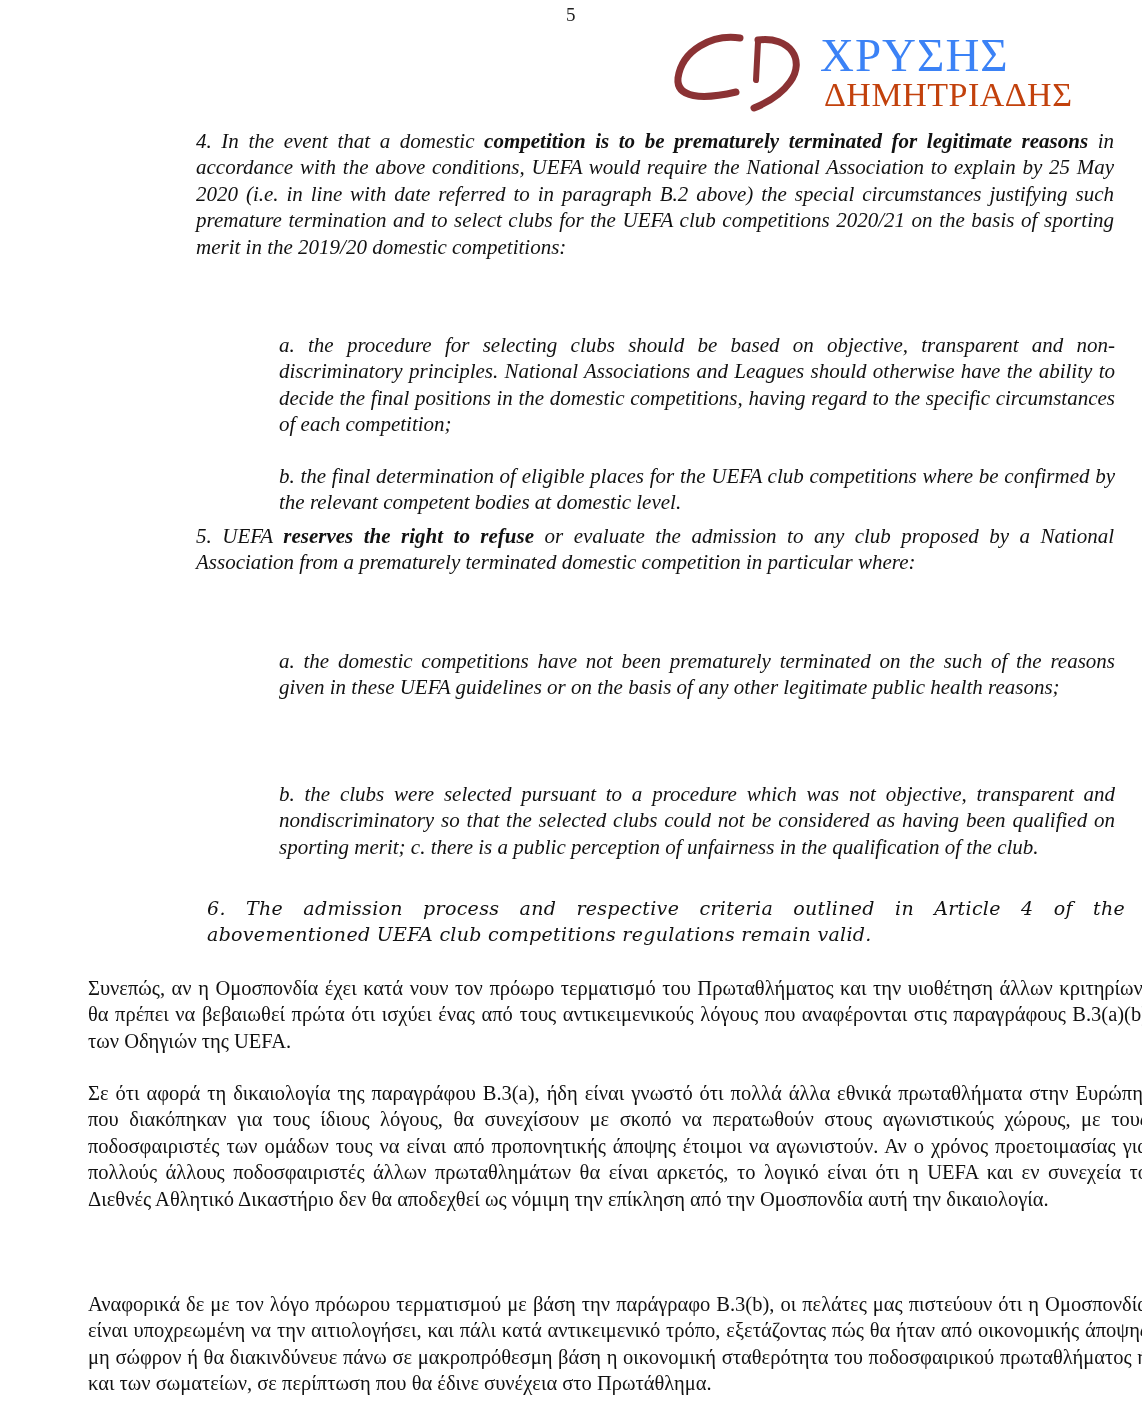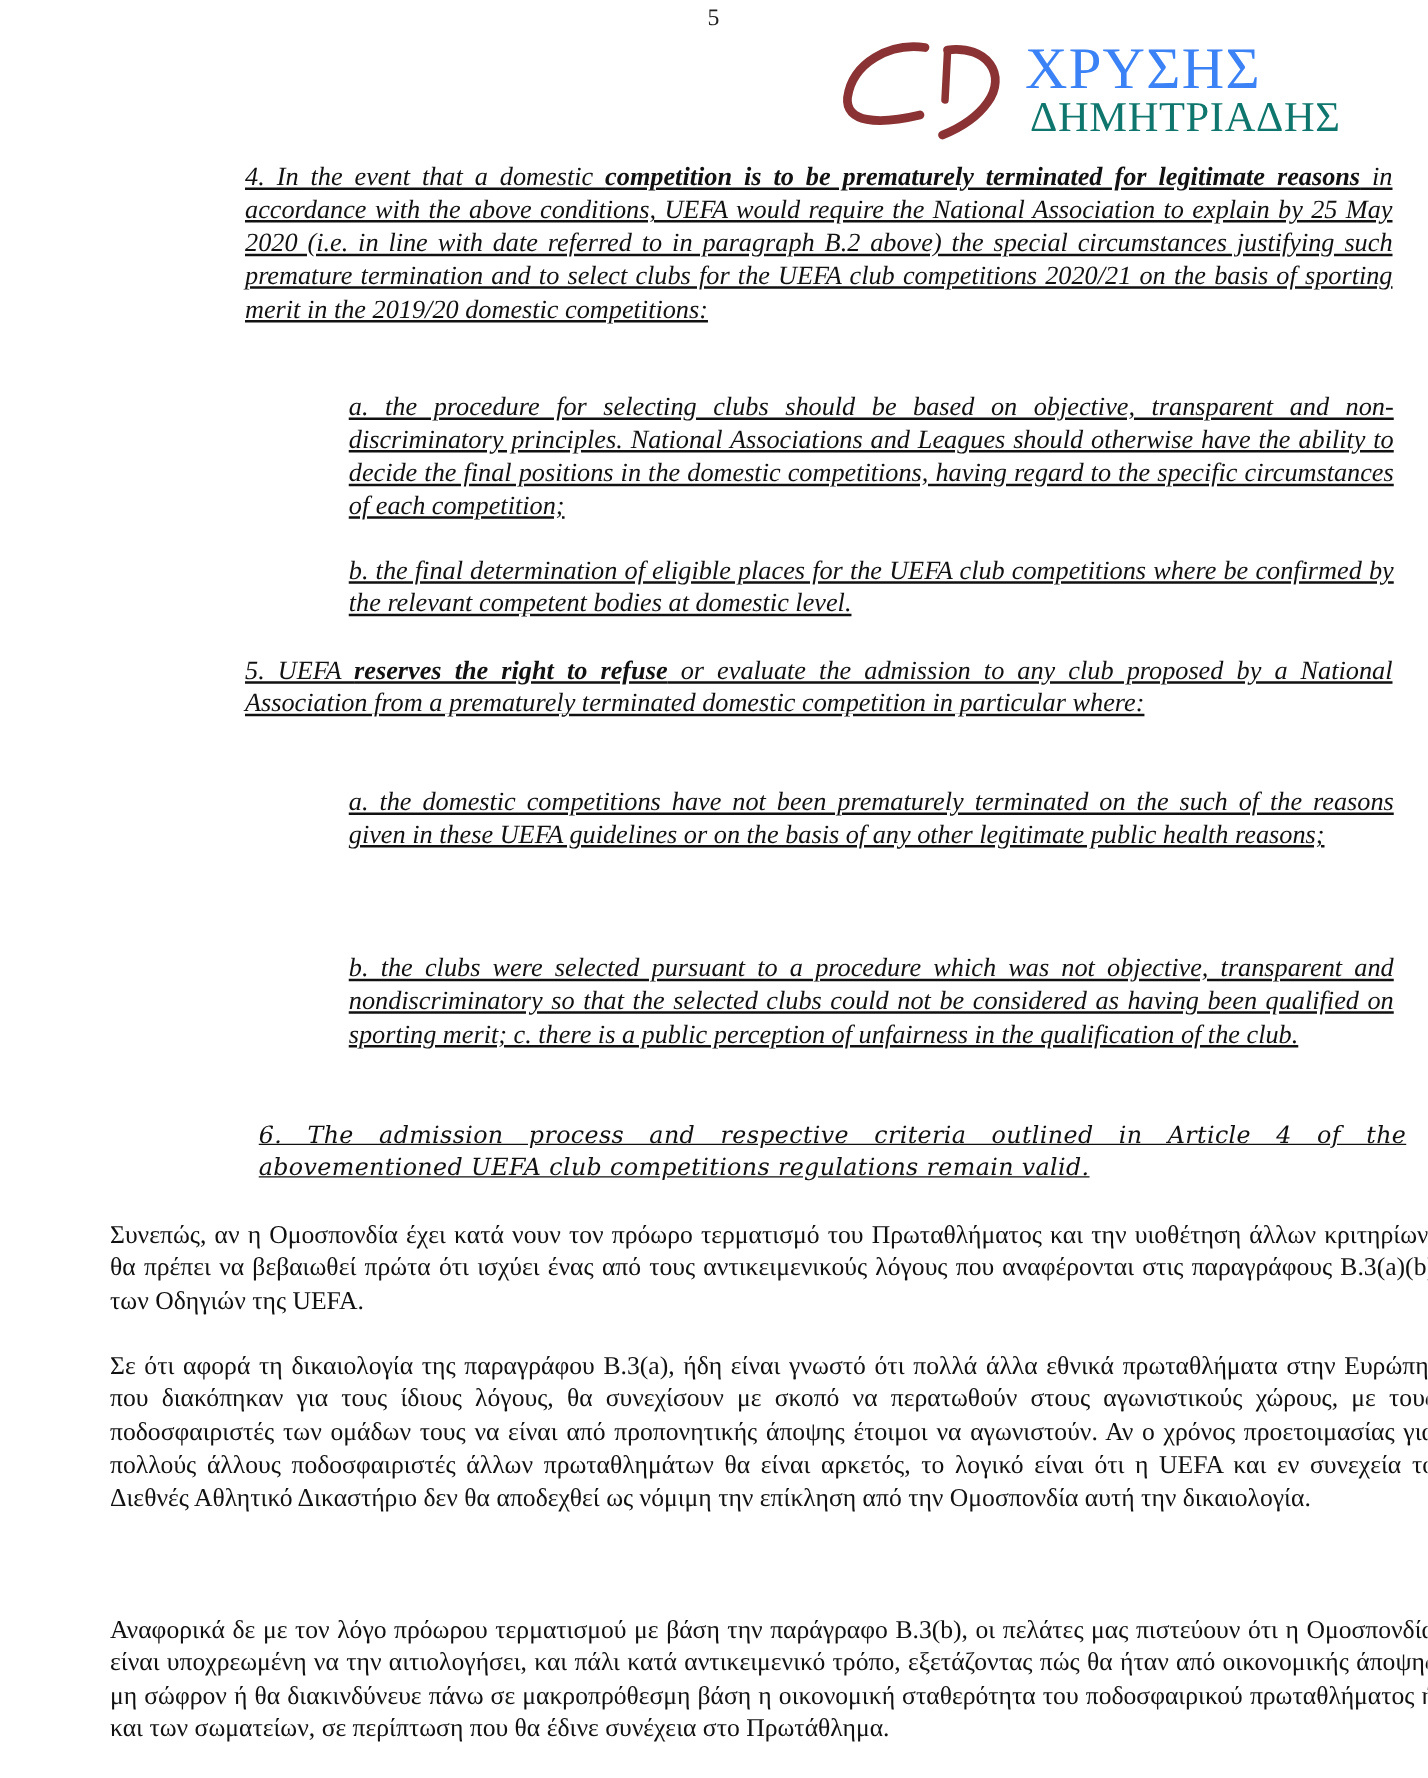"ΔΗΜΗΤΡΙΑΔΗΣ" .logo-surname { color: #0f766e -> #c2410c }
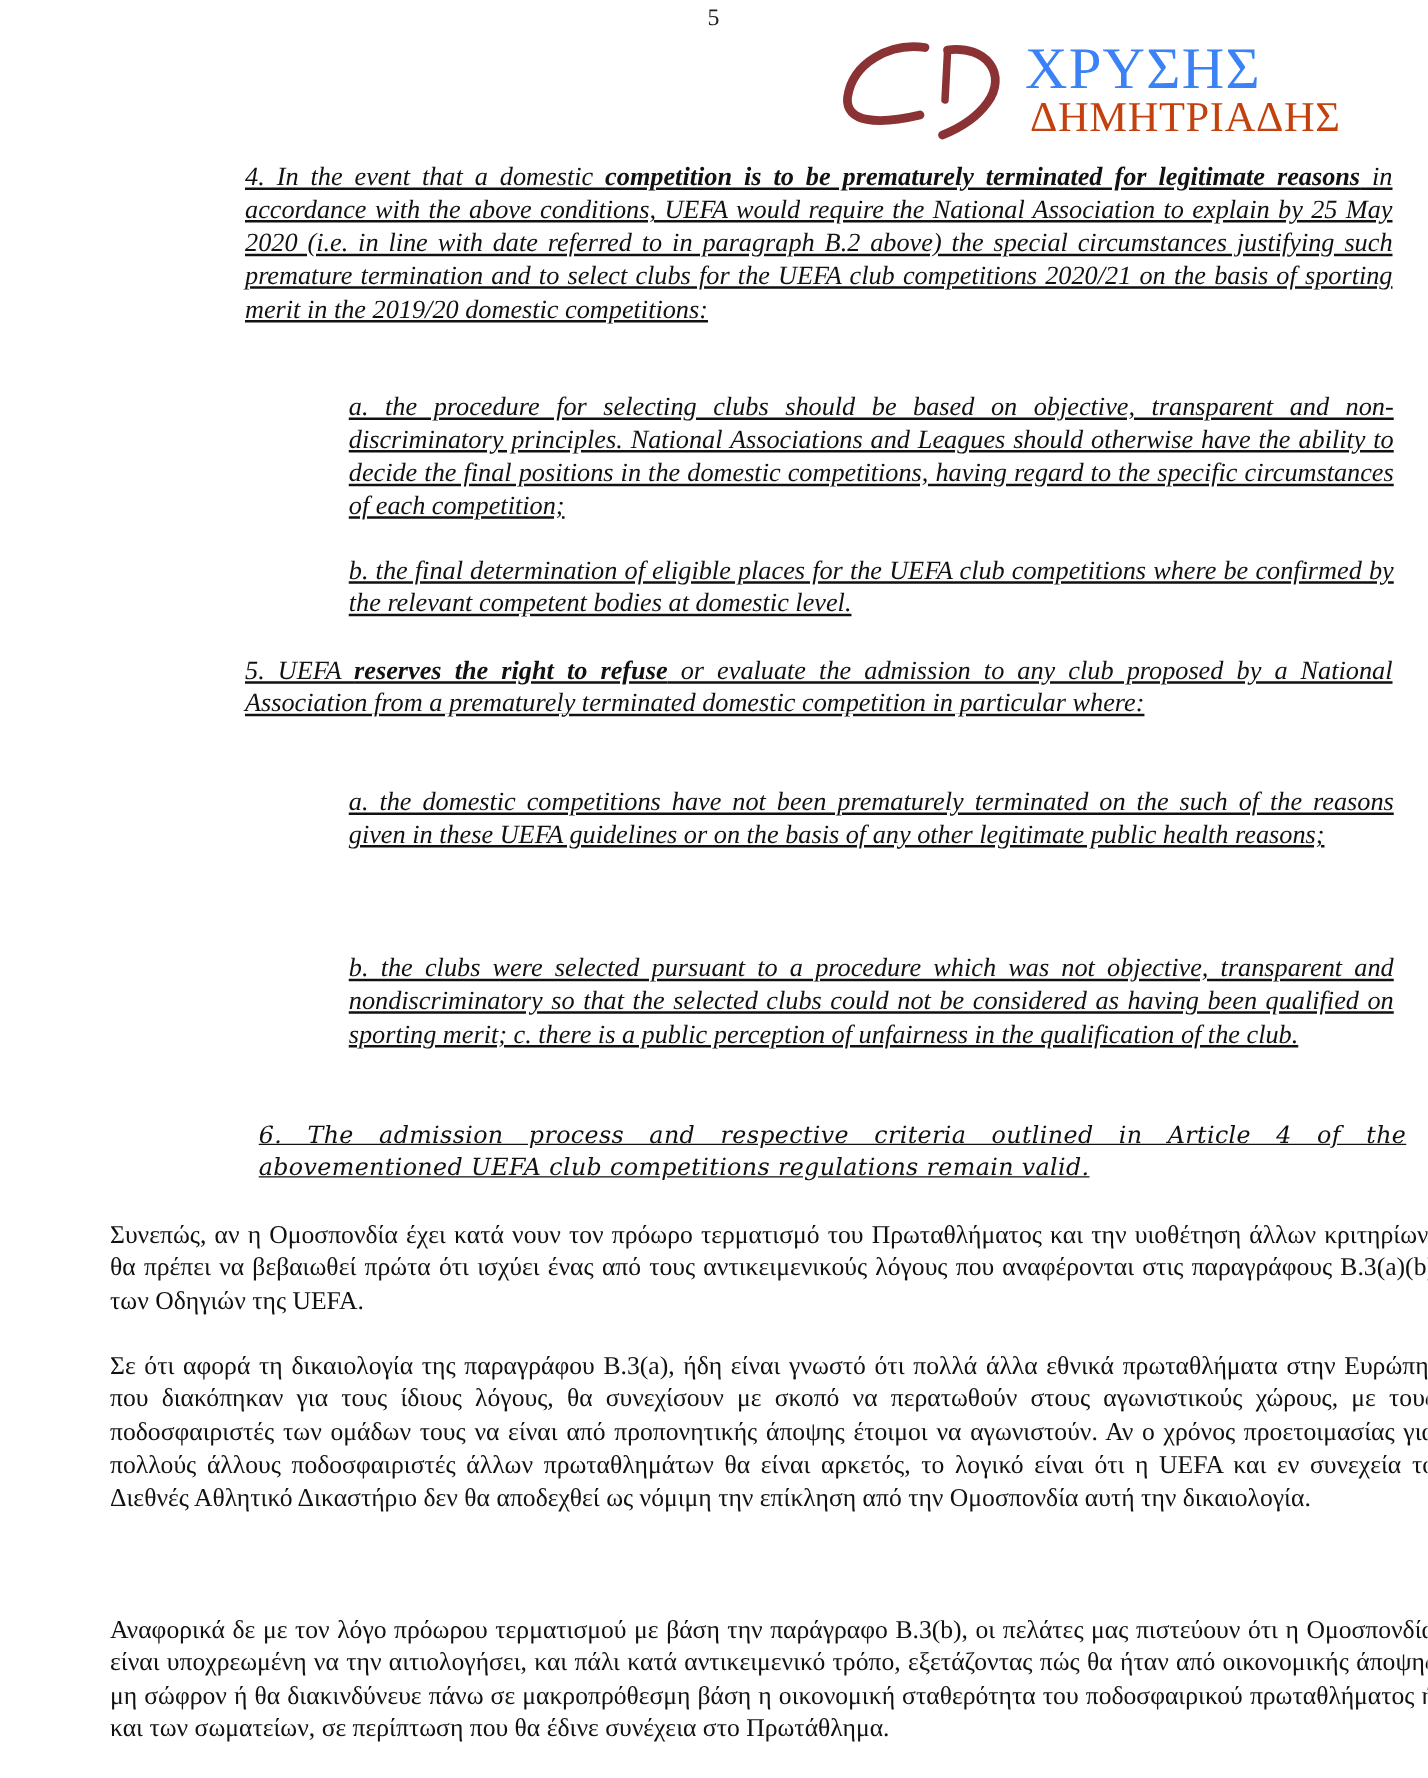"4. In the event that" .quote { text-decoration: underline -> none }
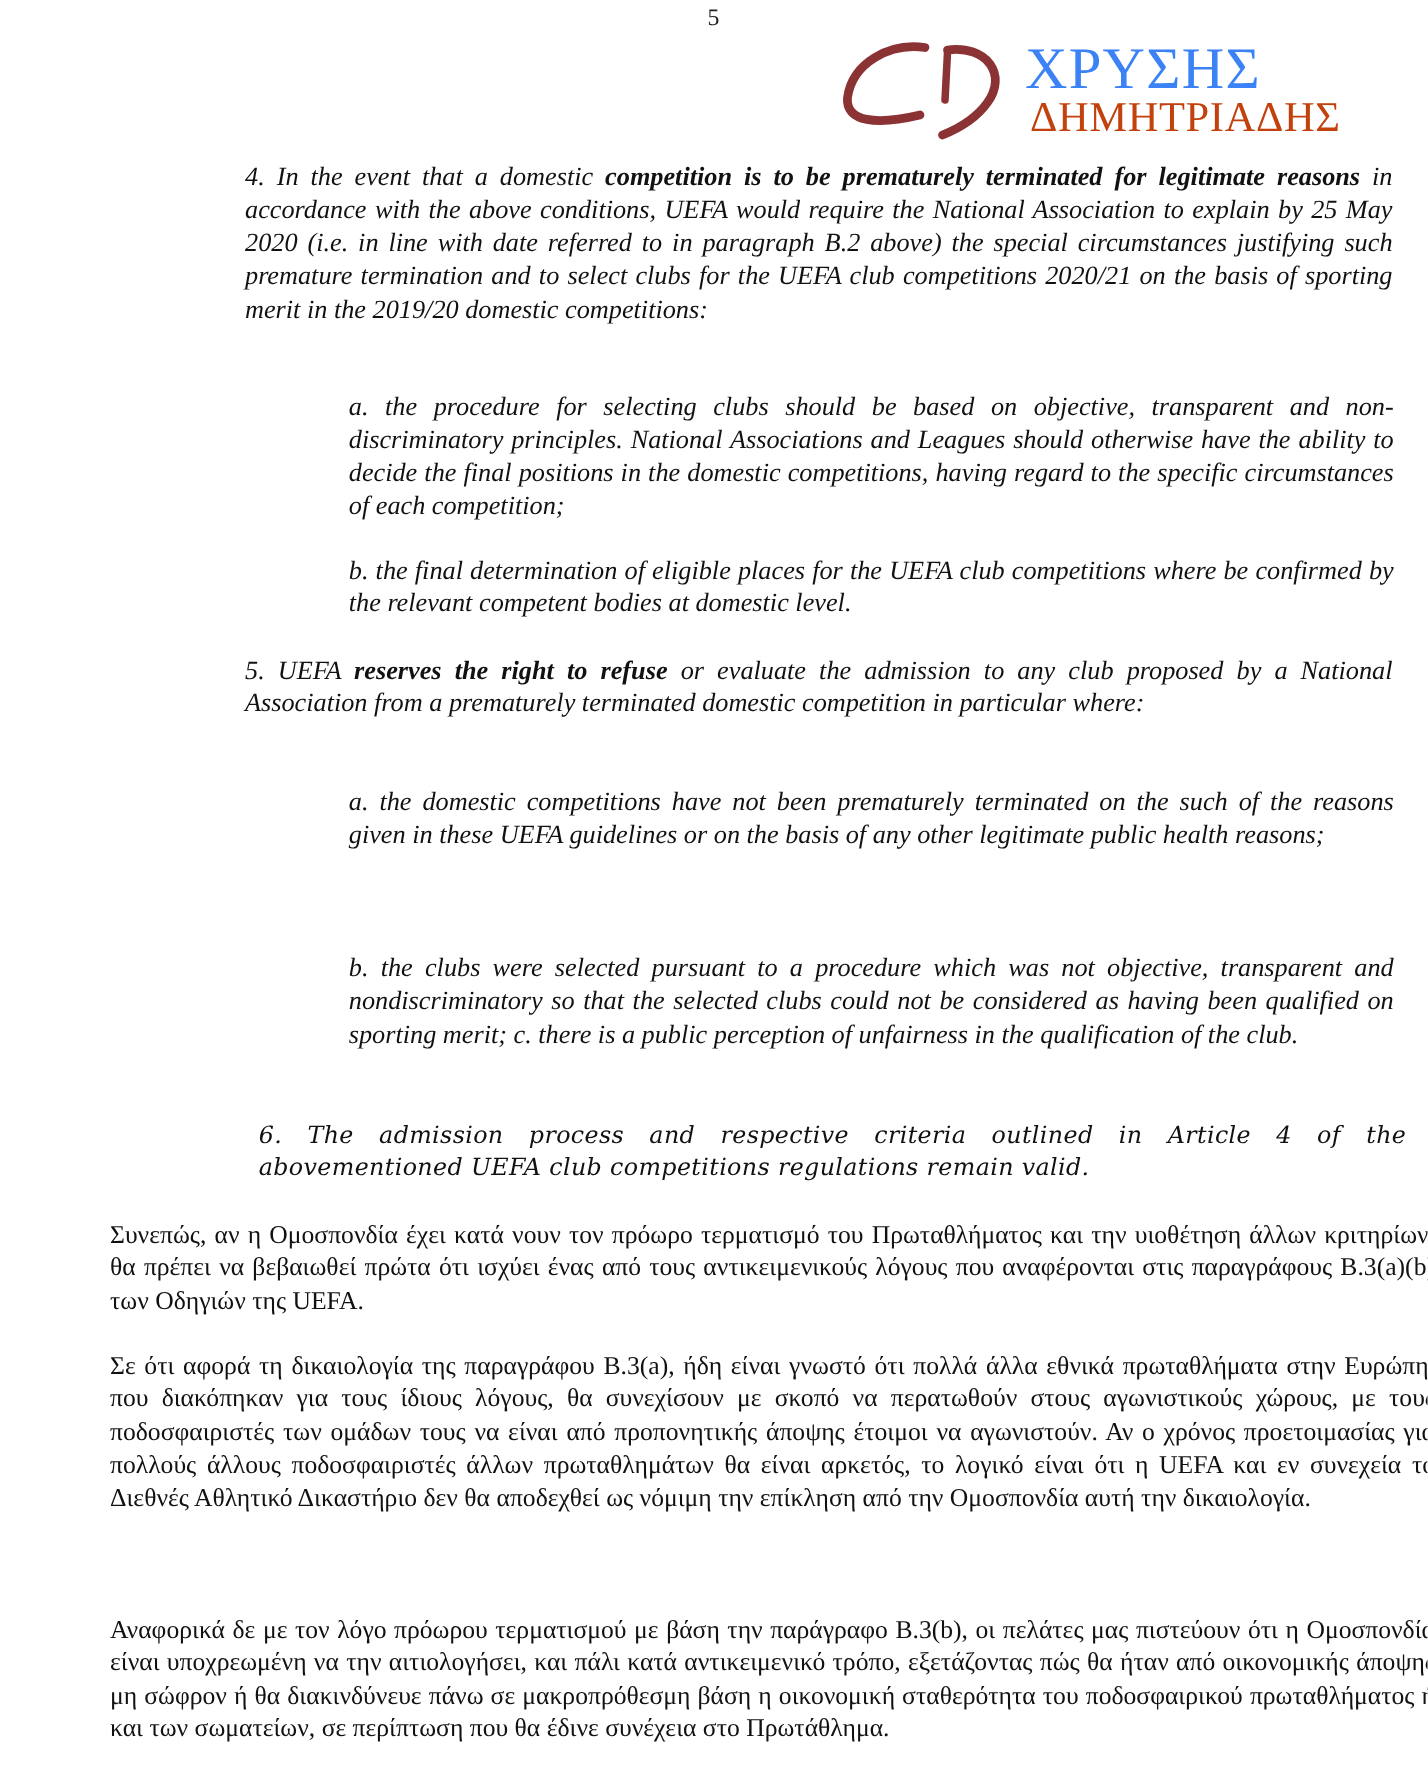"a. the procedure for selecting" .lvl2 { margin-top: none -> 20px }
